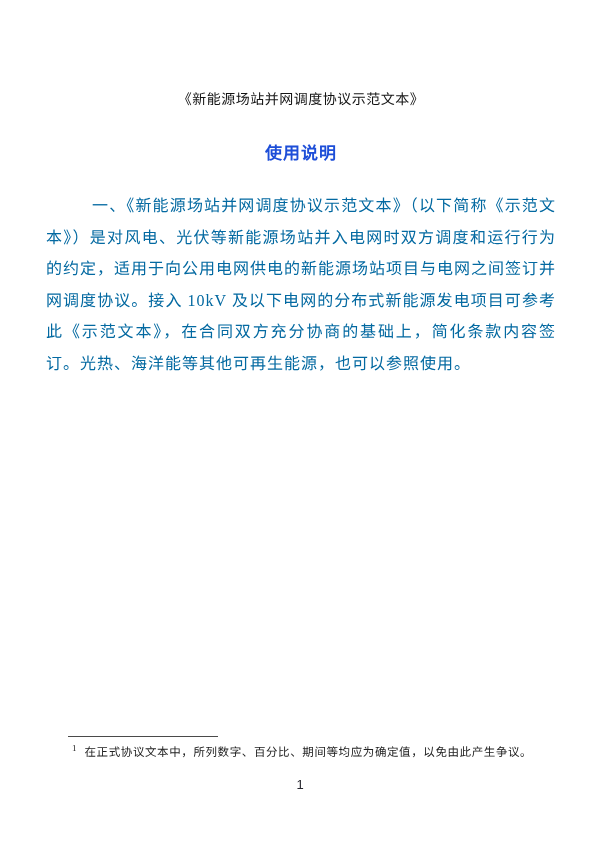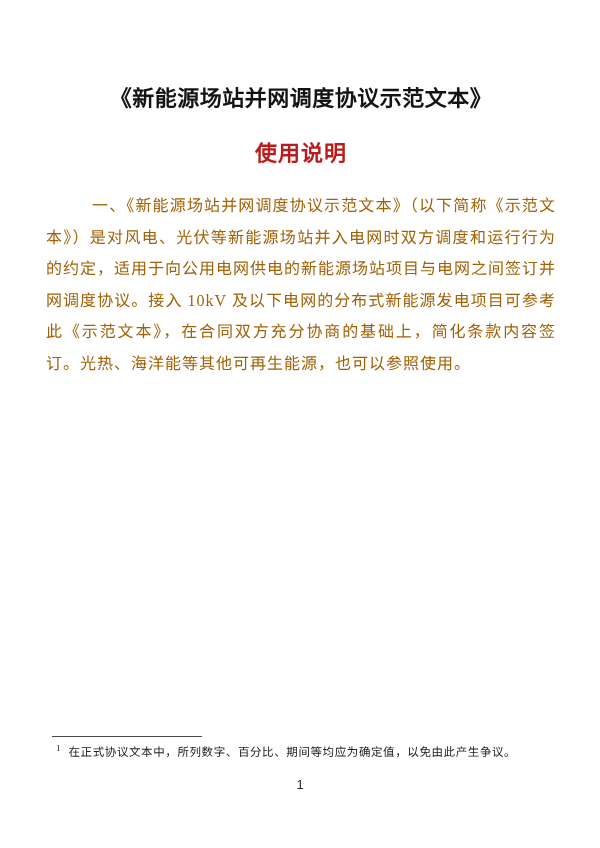"《新能源场站并网调度协议示范文本》" .doc-title { font-size: 22px -> 14px; font-weight: 700 -> 400 }
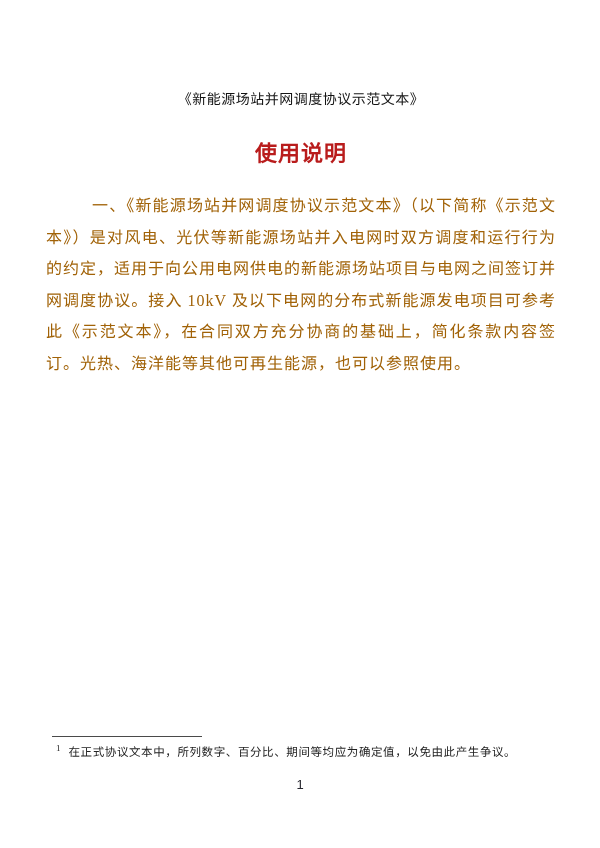"使用说明" .doc-subtitle { color: #b91c1c -> #1d4ed8; font-size: 22px -> 17px }
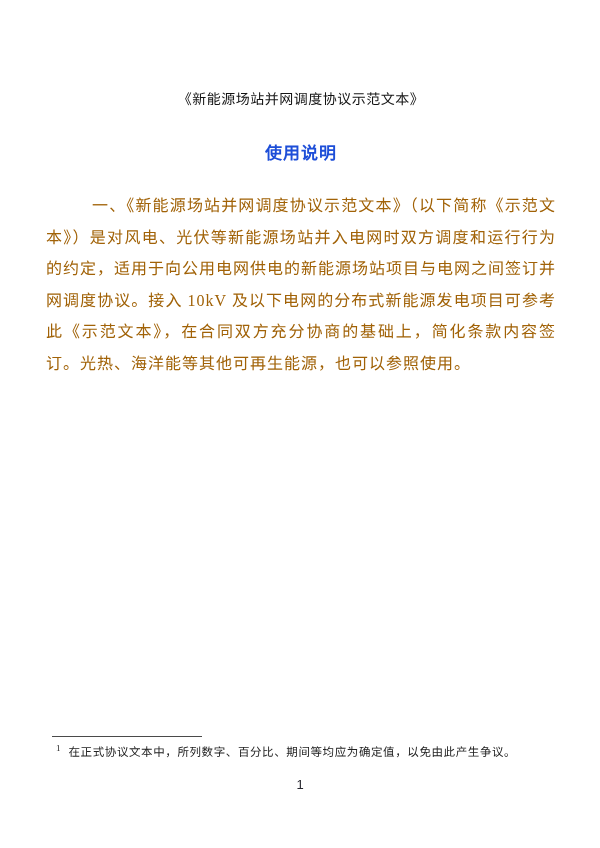"一、《新能源场站并网调度协议示范文本》（以下简称《示范文本》）是对风电、光伏等新" .par { color: #a16207 -> #0369a1 }
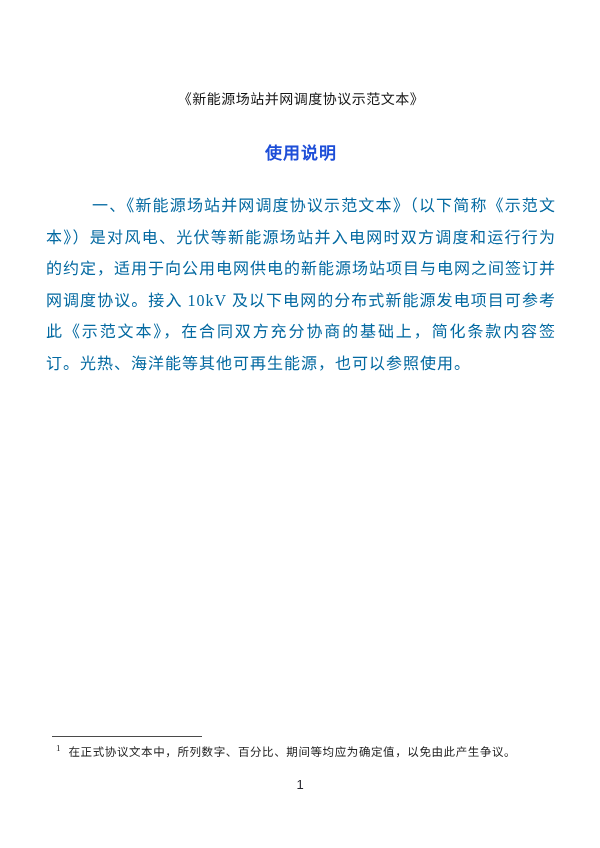"1 在正式协议文本中，所列数字、百分比、期间等均应为确定值，以免由此产生争议。" .footnote-area { left: 30px -> 46px }
